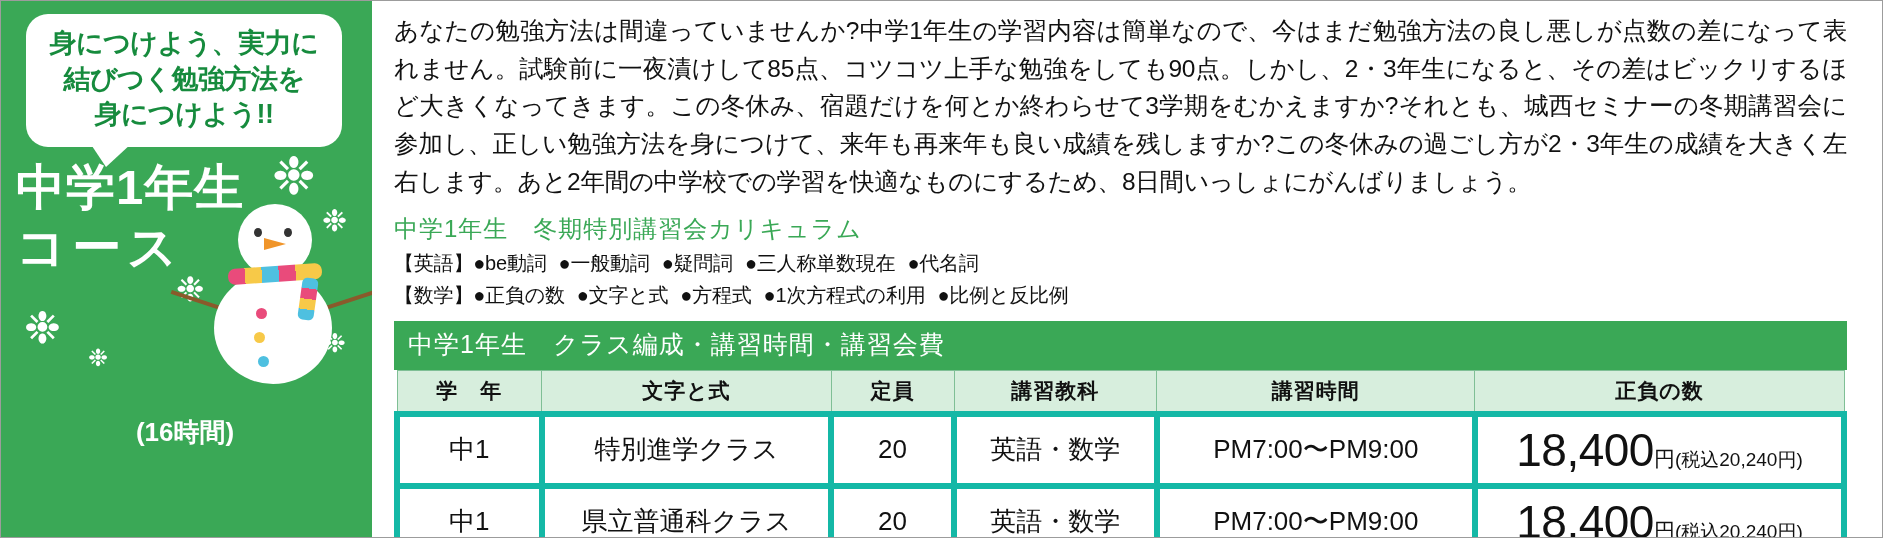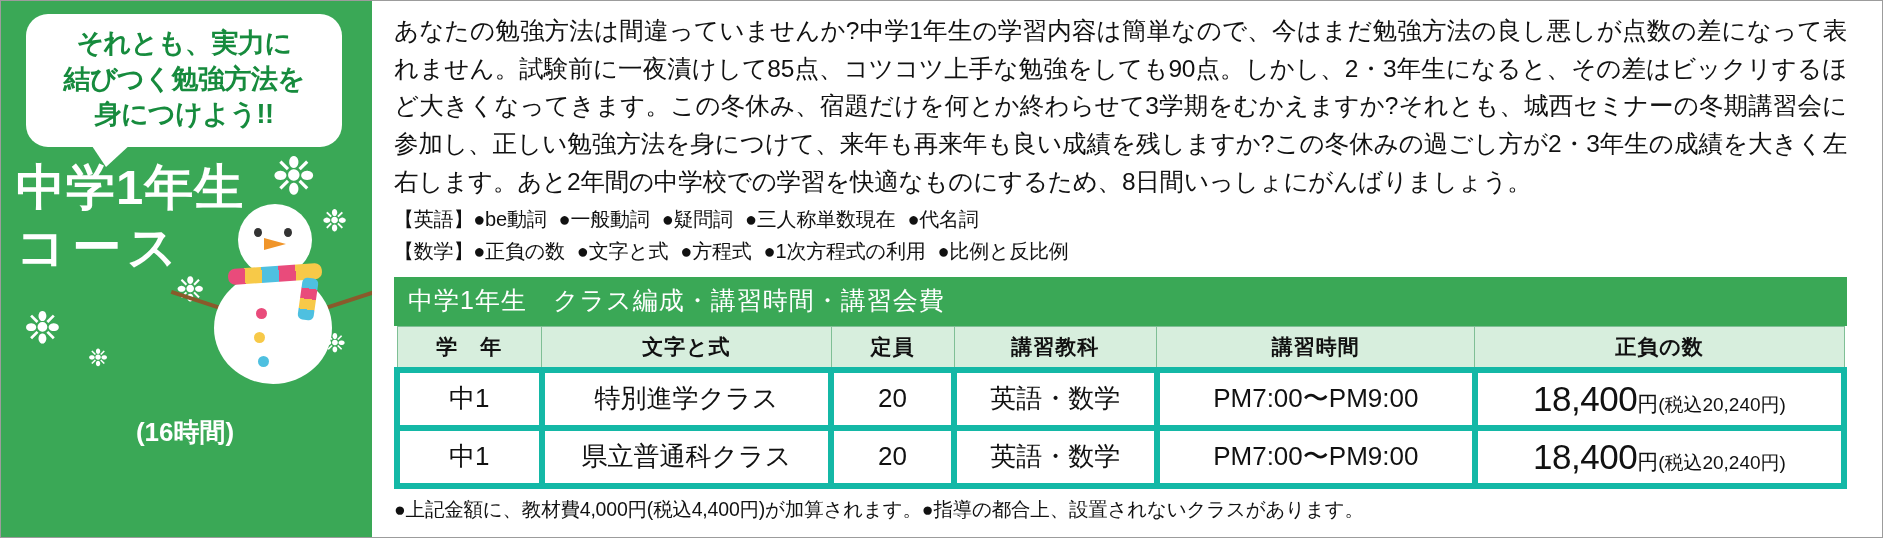"それとも、実力に" div.callout-line { text: それとも -> 身につけよう }
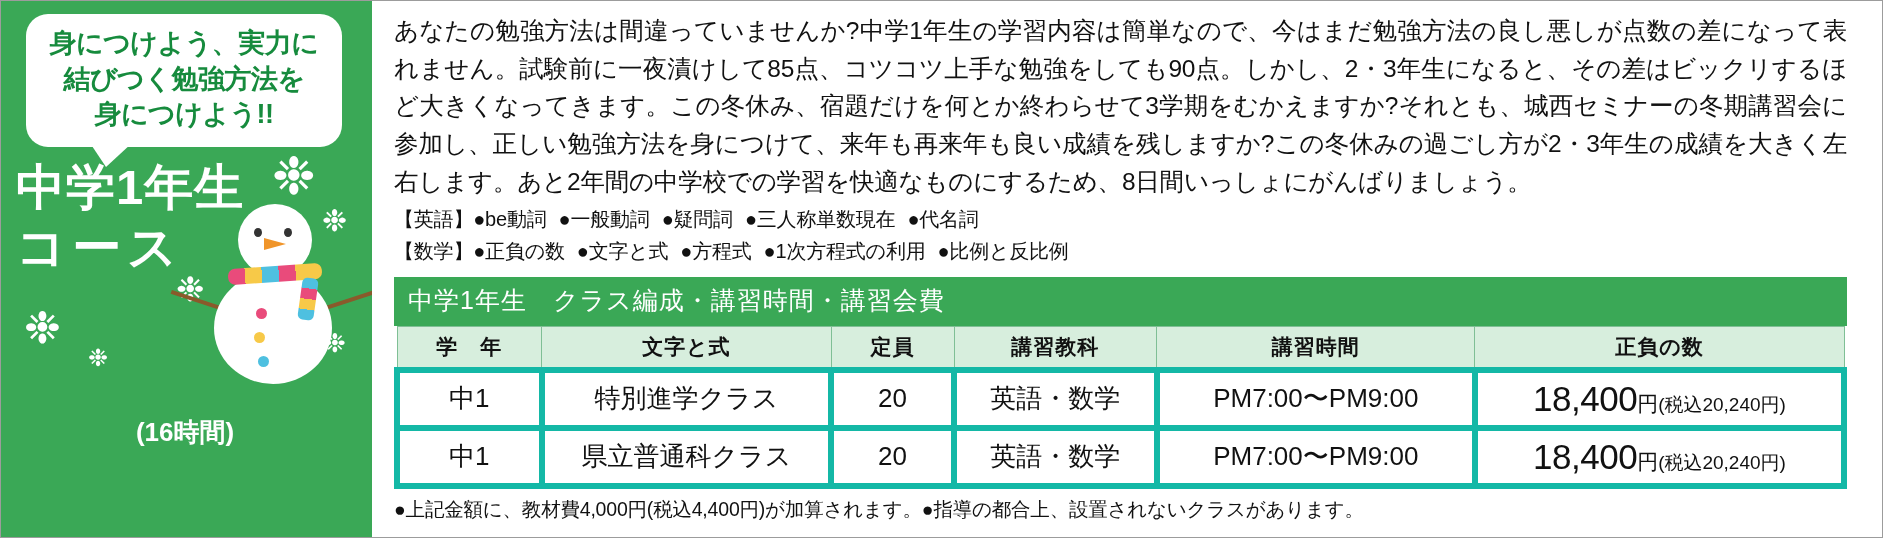"中学1年生 冬期特別講習会カリキュラム" div.curriculum-head { html: none -> <div>中学1年生 冬期特別講習会カリキュラム</div> }
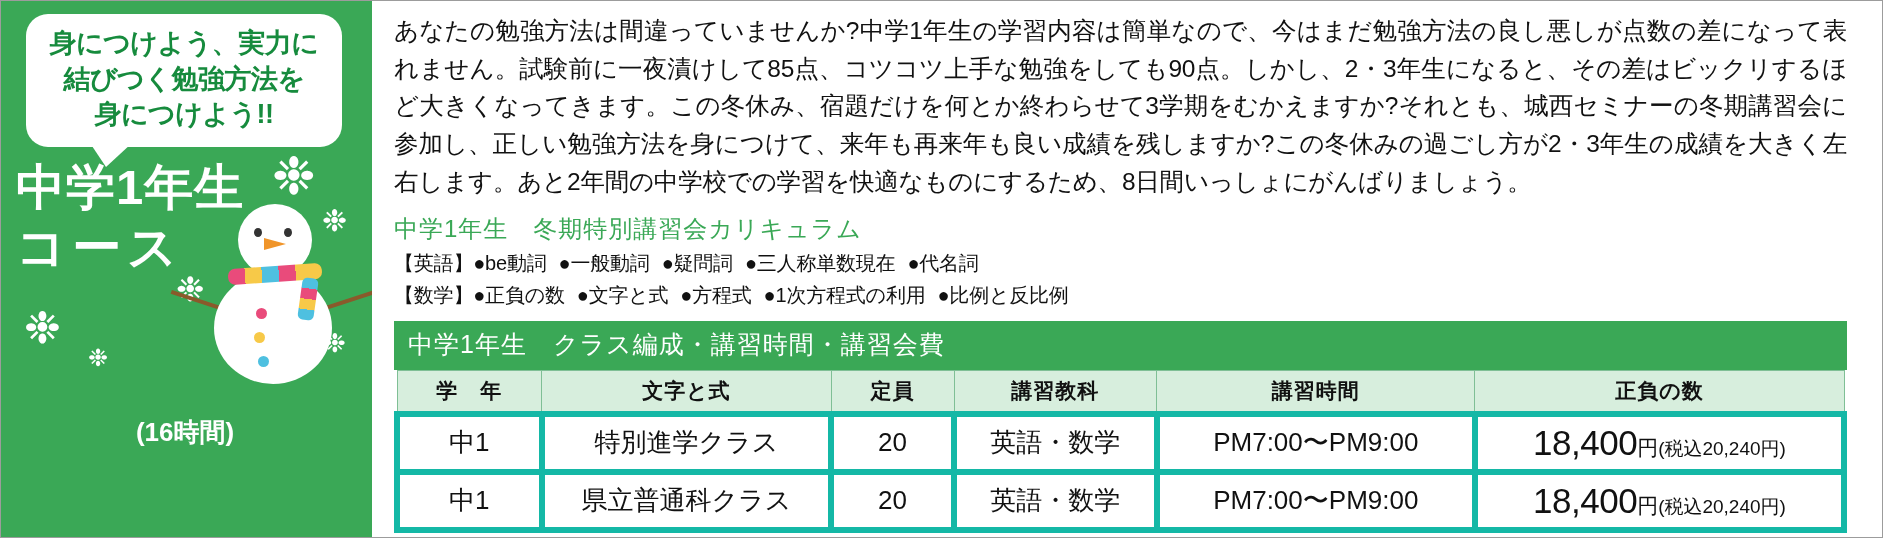"18,400" .fee-num { font-size: 35px -> 46px }
